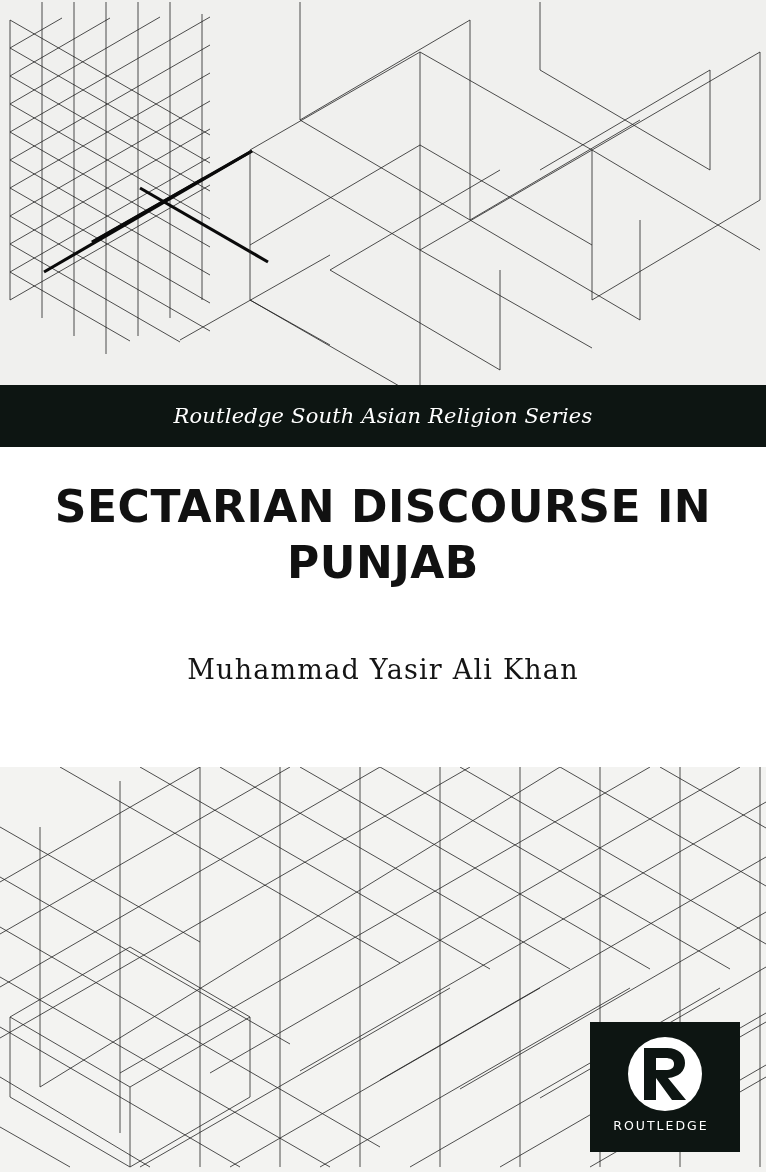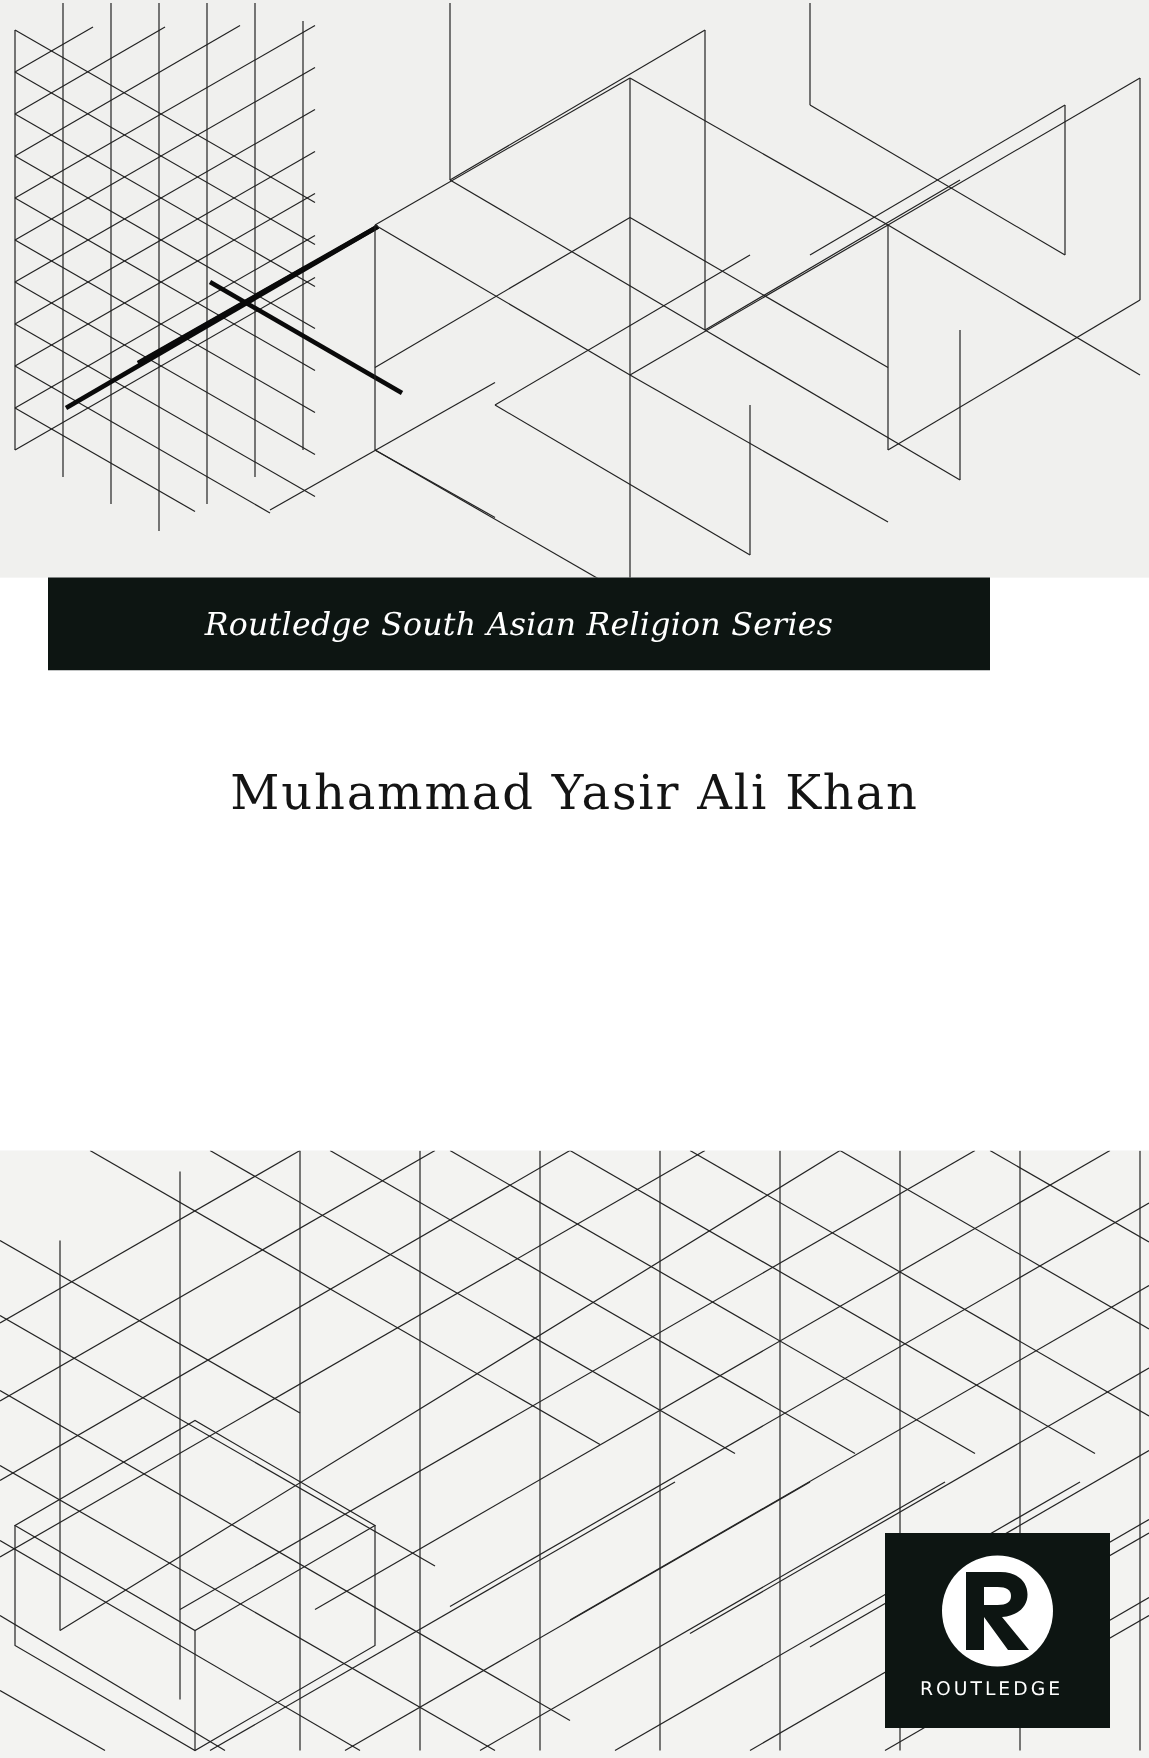"Routledge South Asian Religion Series" .series-bar { margin-left: 32px -> none; width: 628px -> 766px }
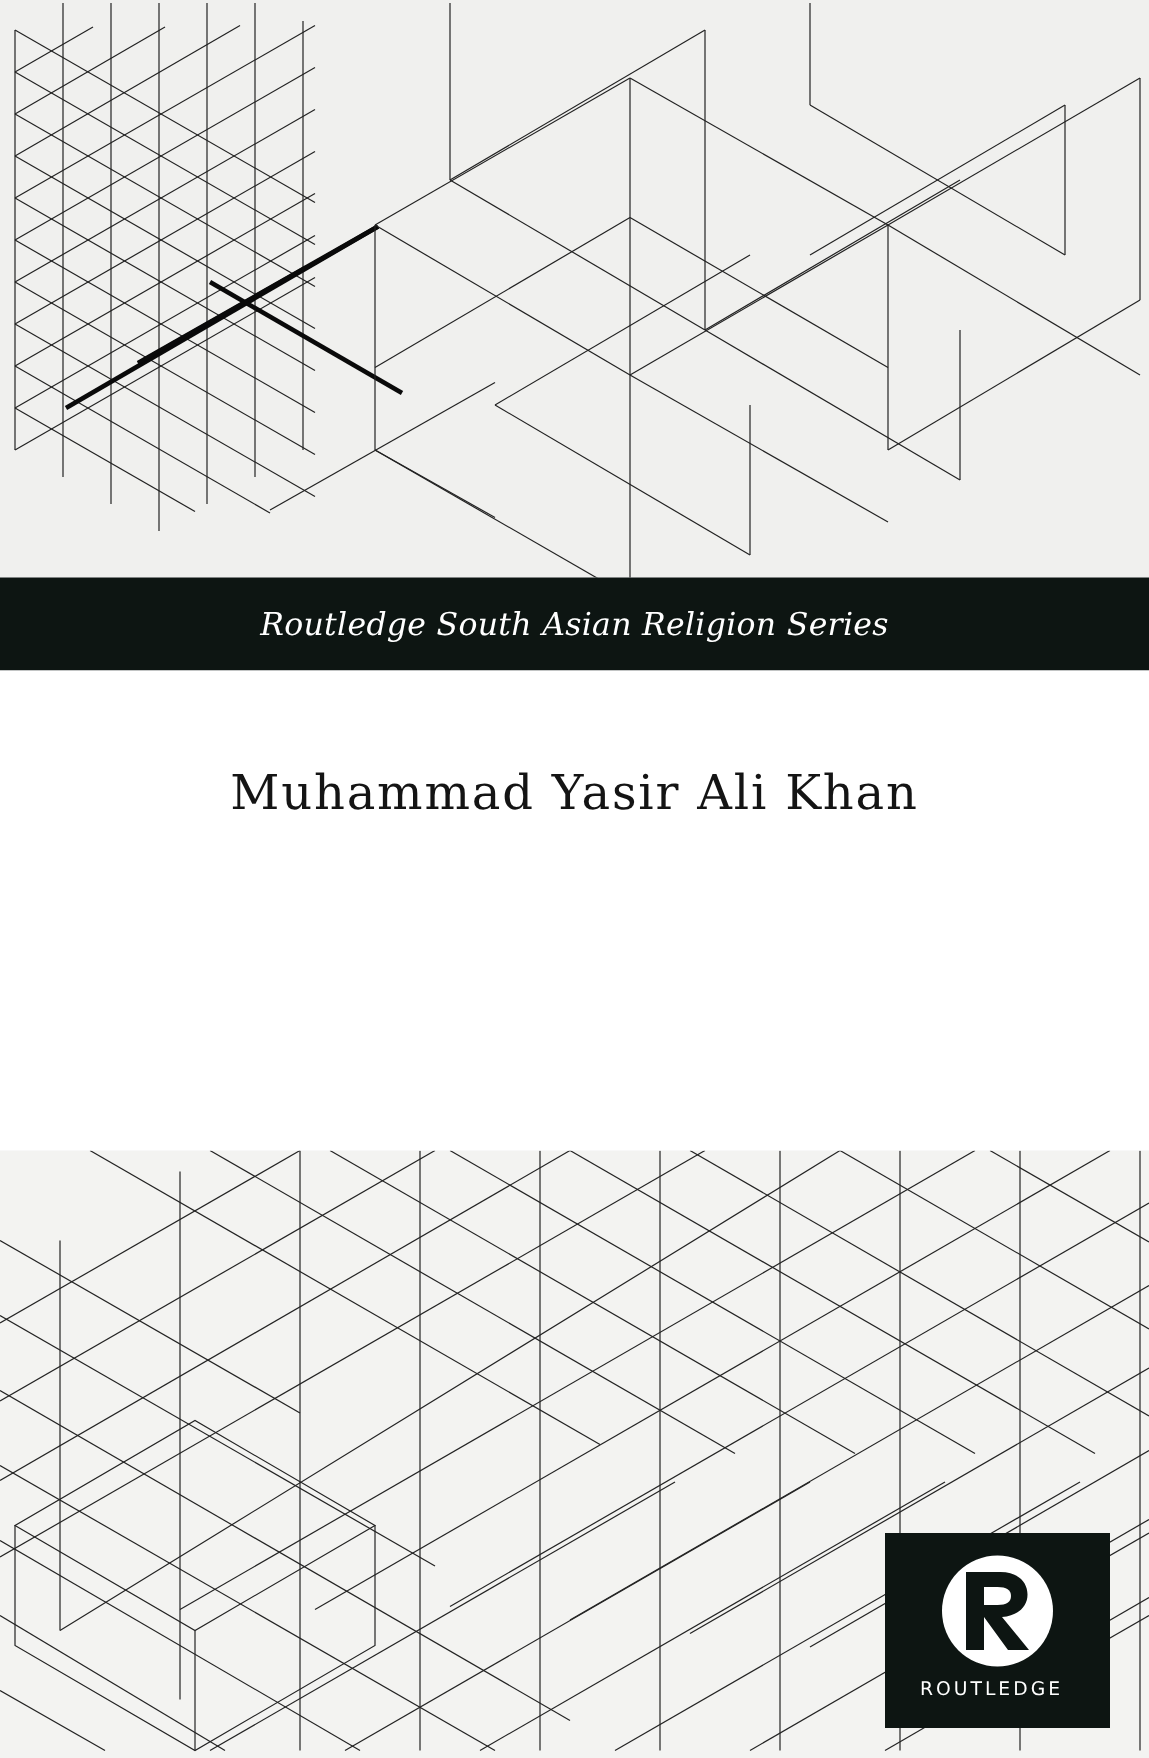"SECTARIAN DISCOURSE IN PUNJAB" h1.book-title { html: none -> <h1>Sectarian Discourse in Punjab</h1> }
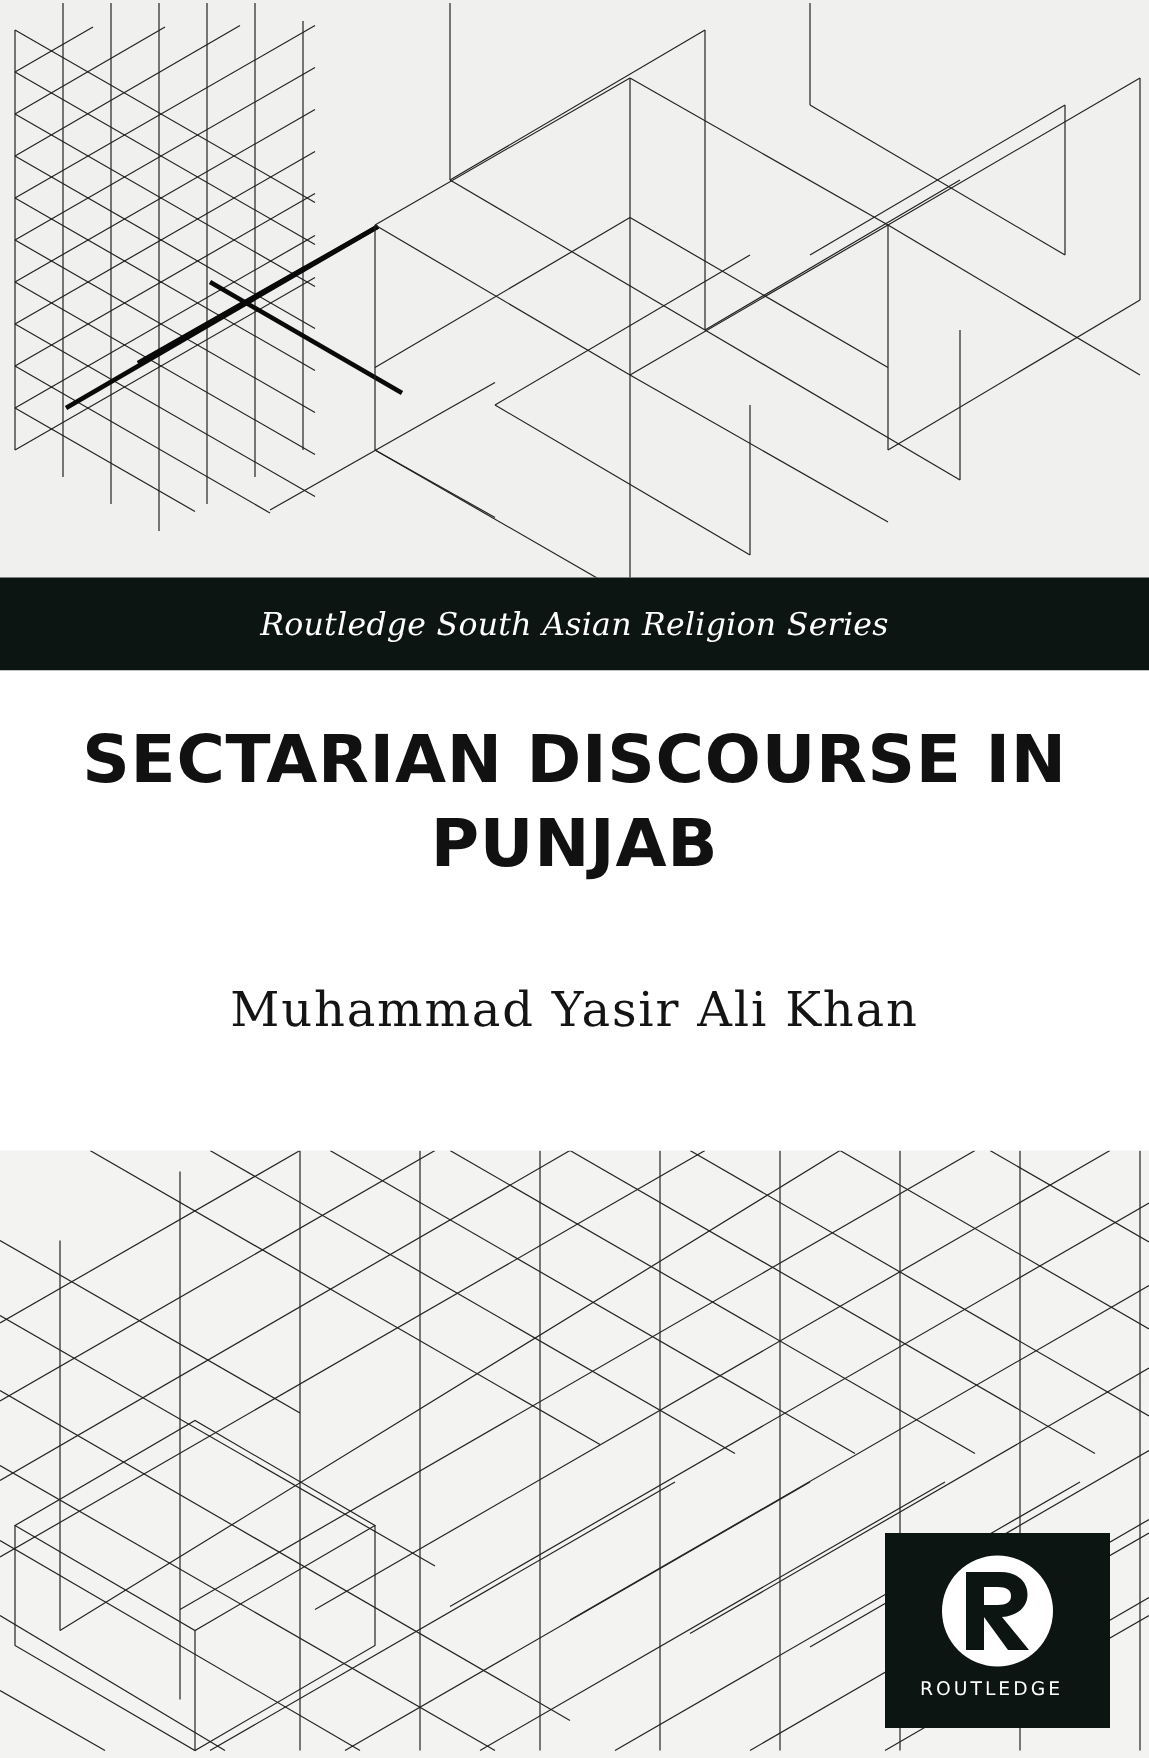"Muhammad Yasir Ali Khan" .book-author { font-size: 32px -> 27px }
